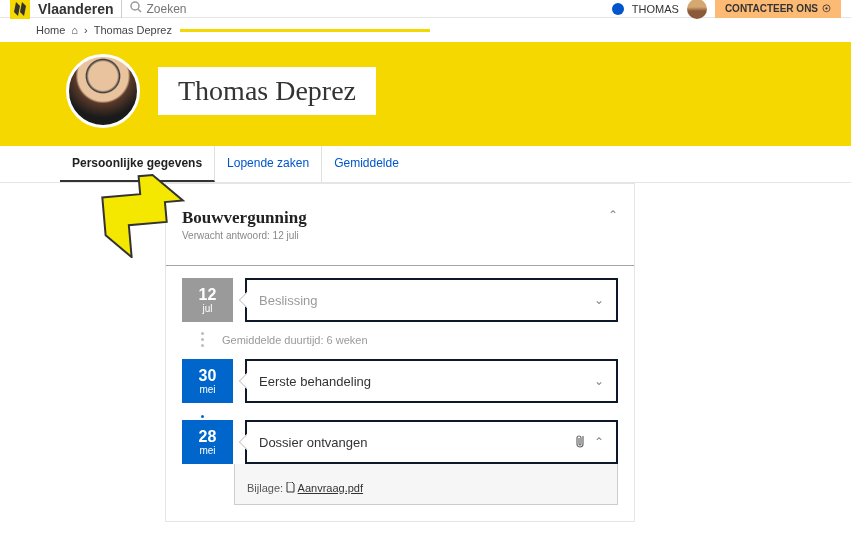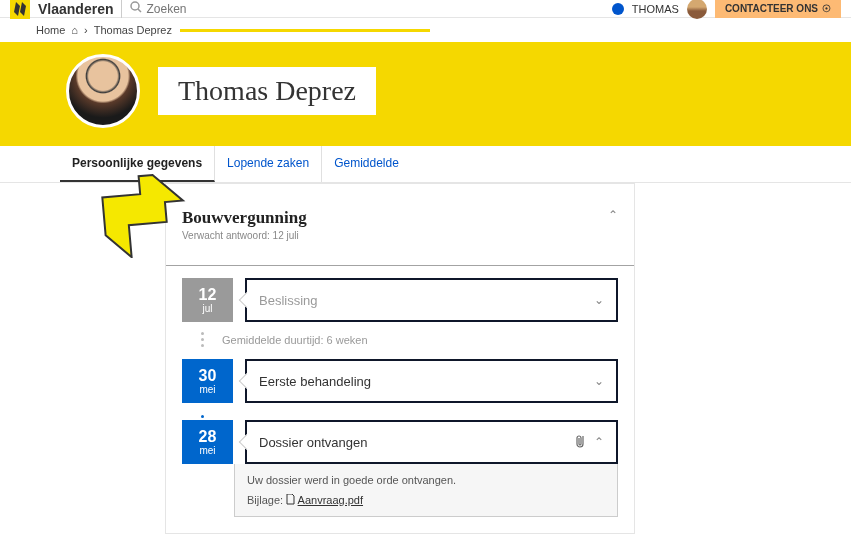"Uw dossier werd in goede" div { html: <div>Uw dossier werd in goede orde ontvangen.</div> -> none }
